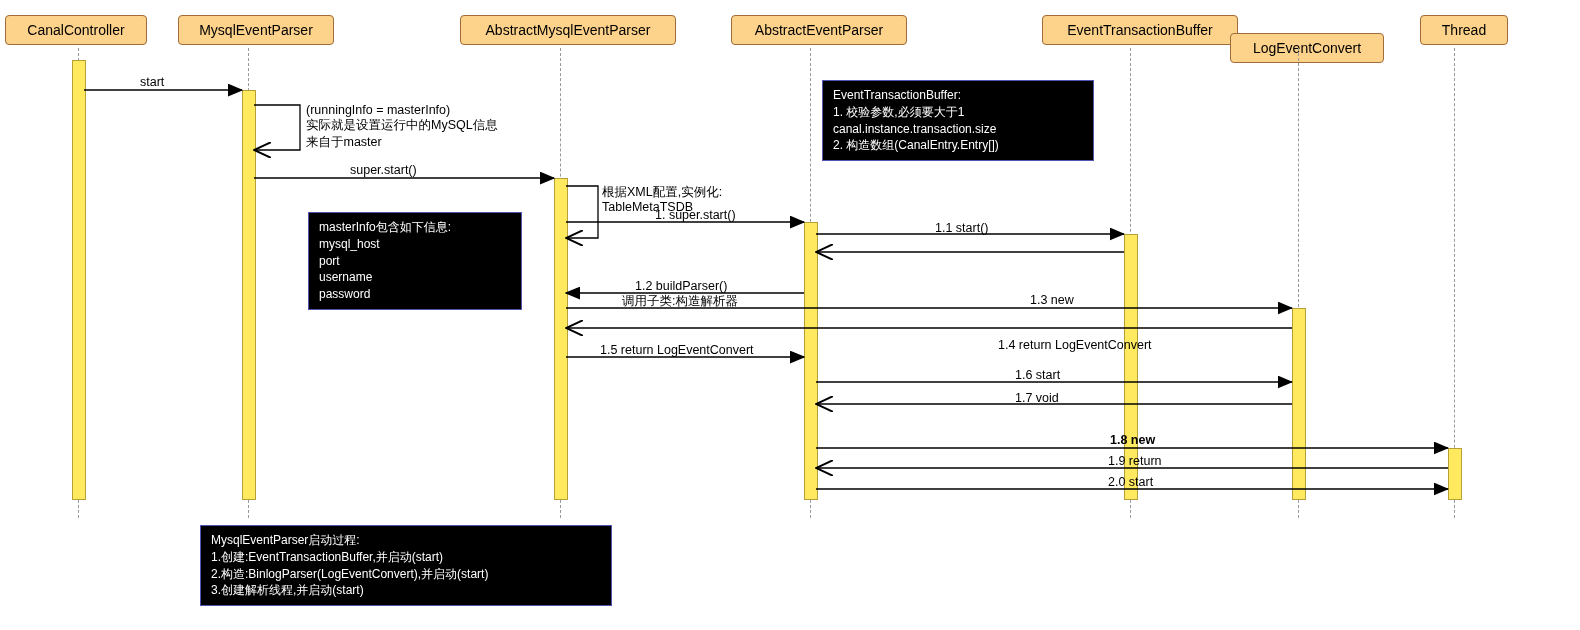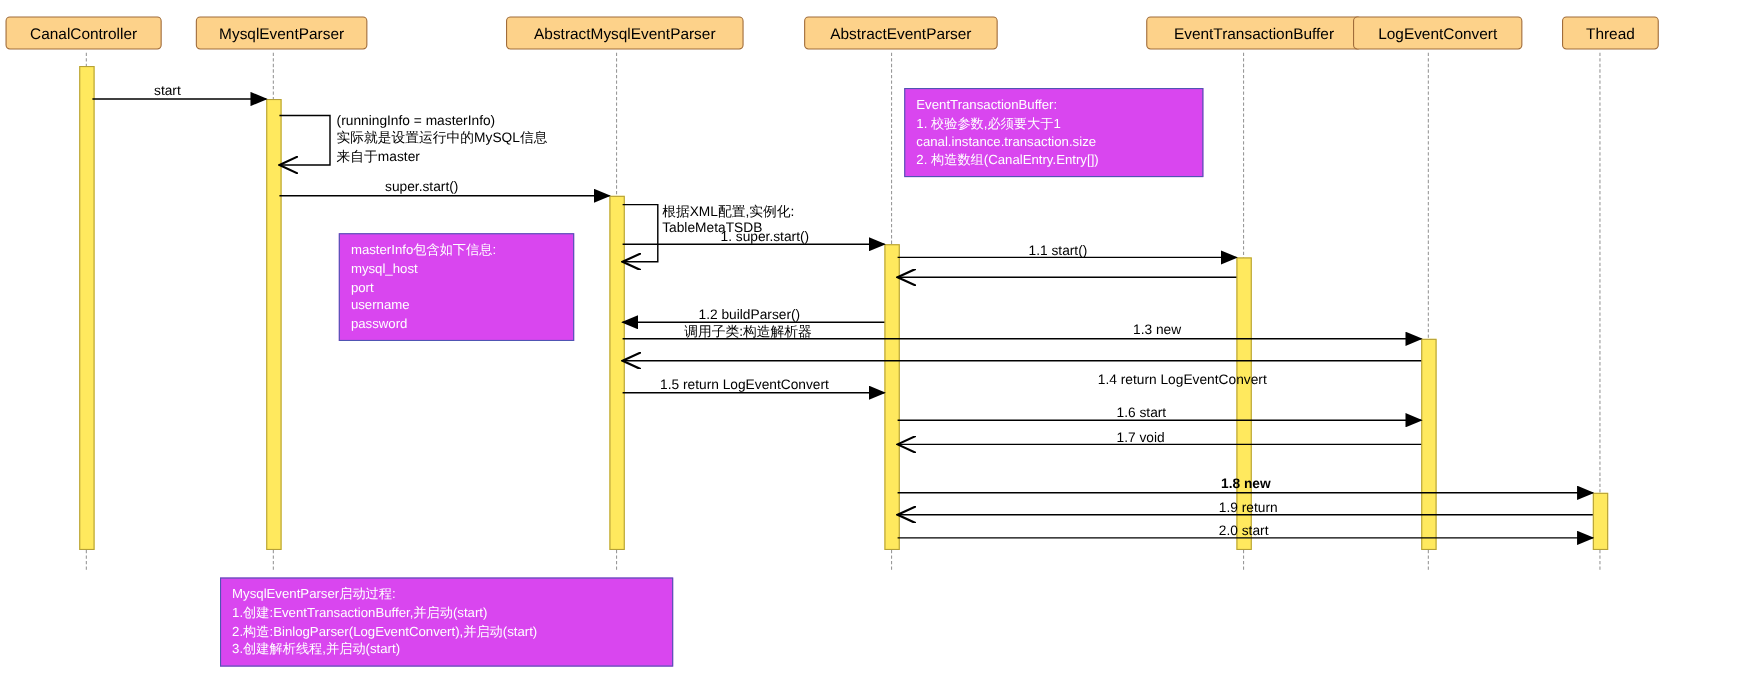"LogEventConvert" div.participant { margin-top: none -> 18px }
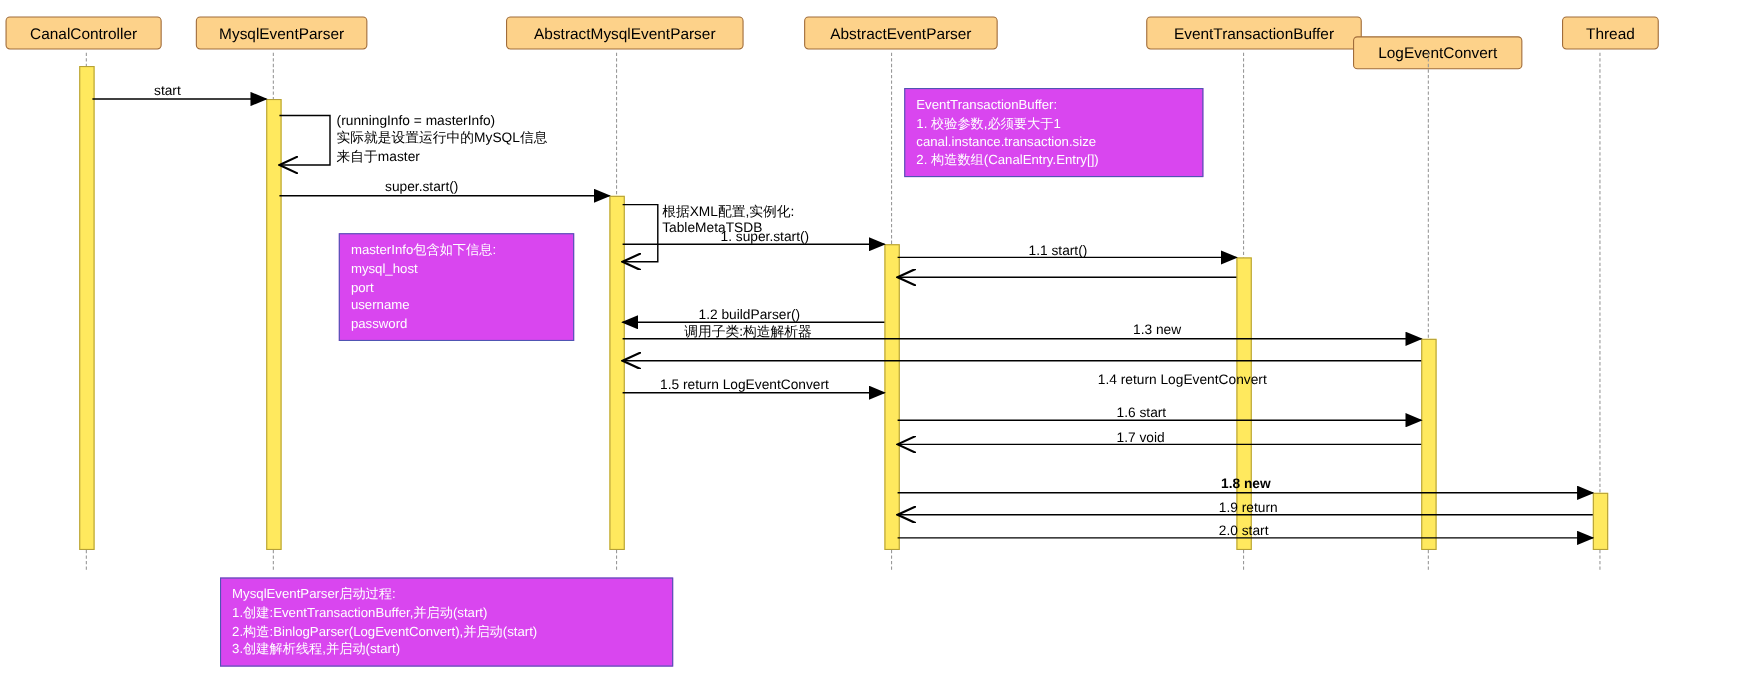"EventTransactionBuffer:" .note { background: #d946ef -> #000000 }
